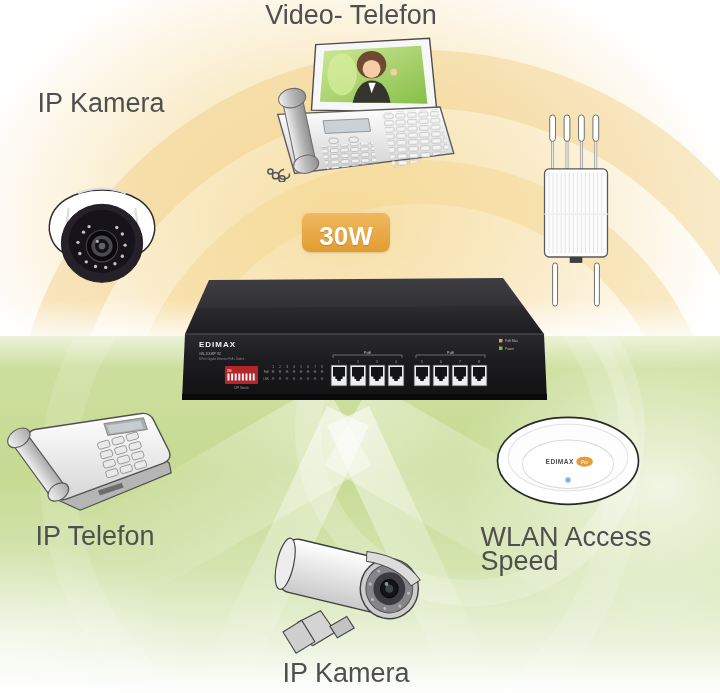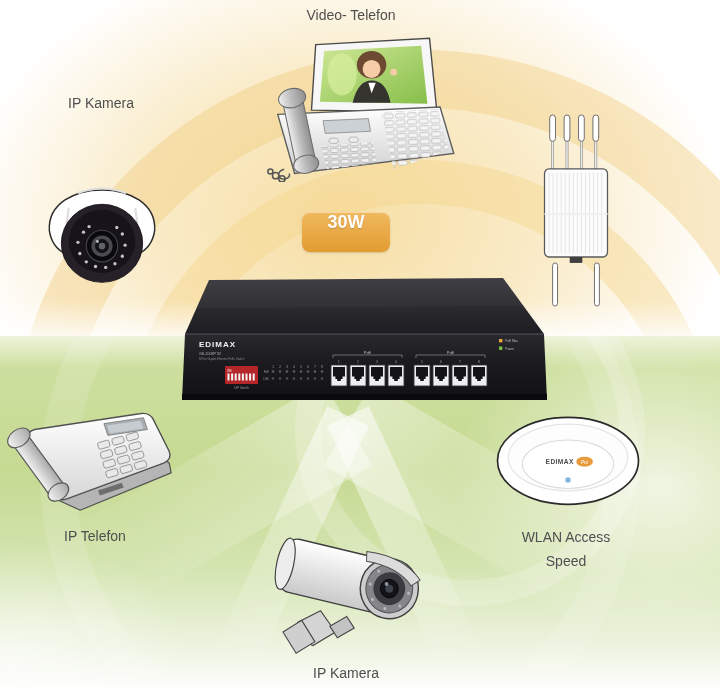"Video- Telefon" .lbl { font-size: 14px -> 27px; text-align: center -> none }
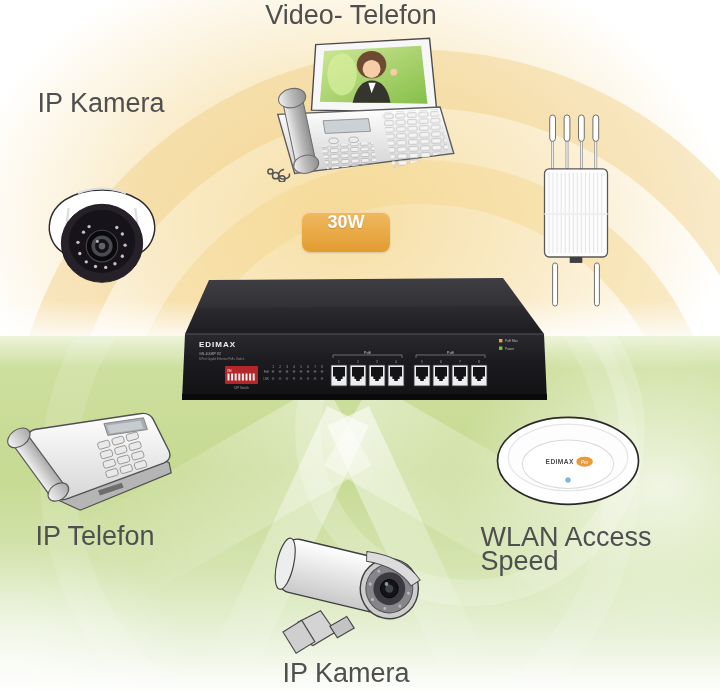"30W" .badge { align-items: flex-start -> flex-end; font-size: 18px -> 26px }
